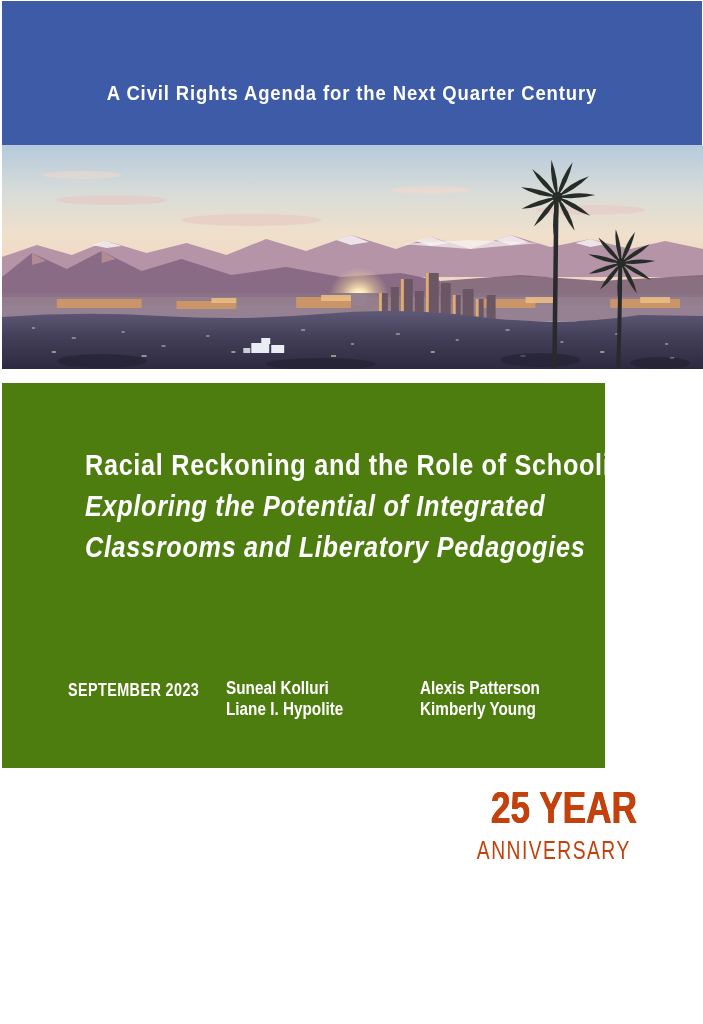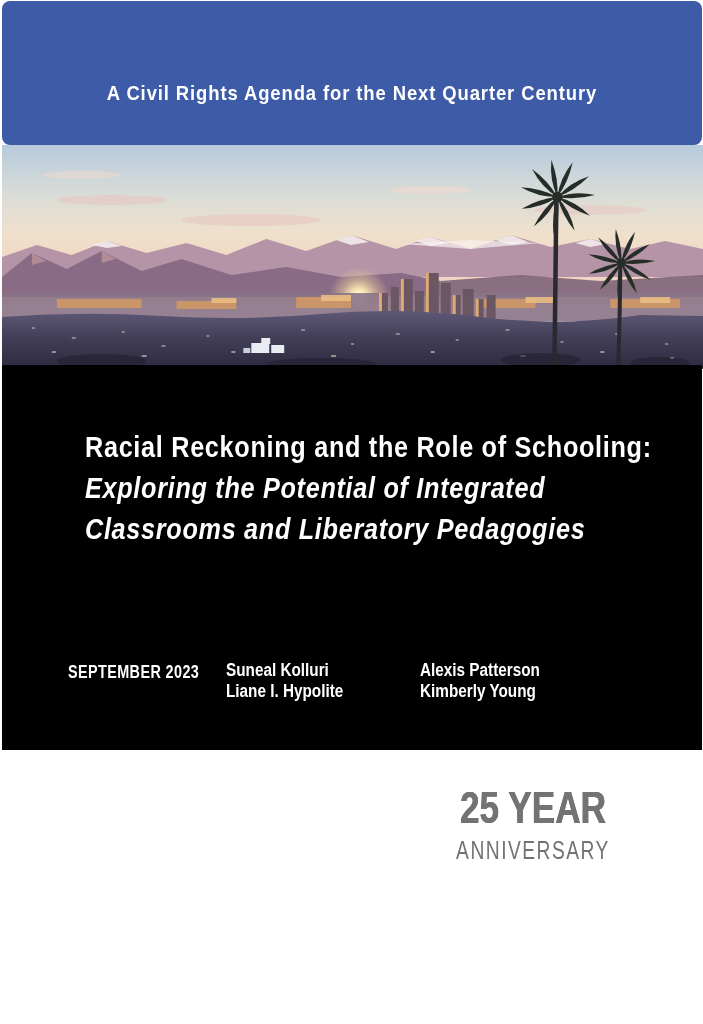"A Civil Rights Agenda for" .banner { border-radius: 8px -> none }
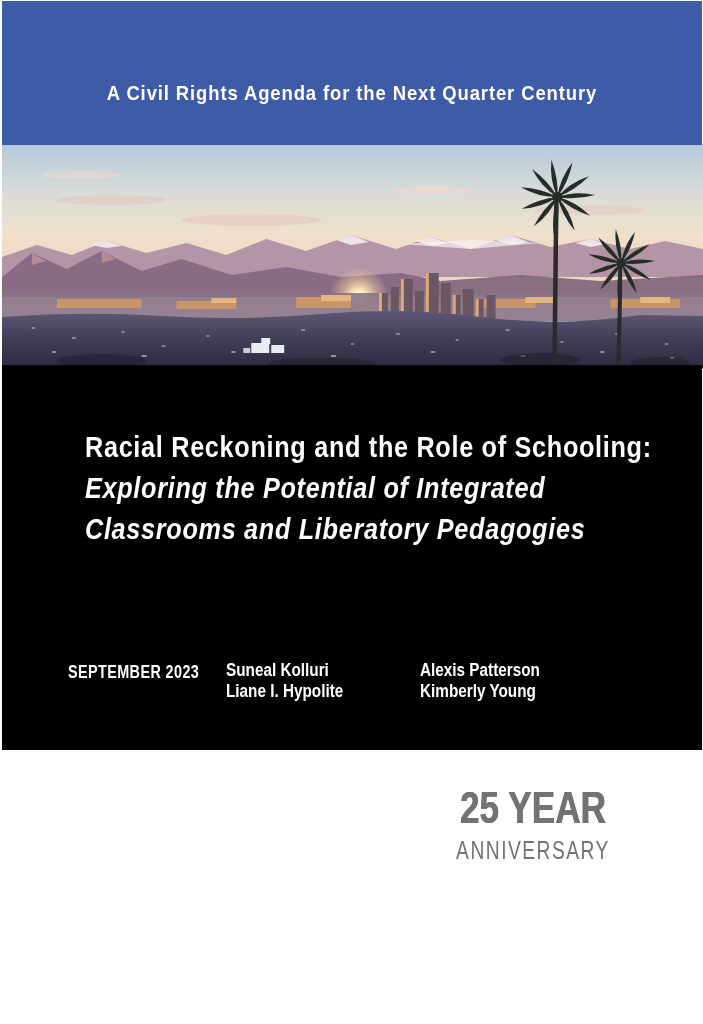"Racial Reckoning and the Role" .main-block { background: #000000 -> #4d7c0f; top: 365px -> 383px; width: 700px -> 603px }
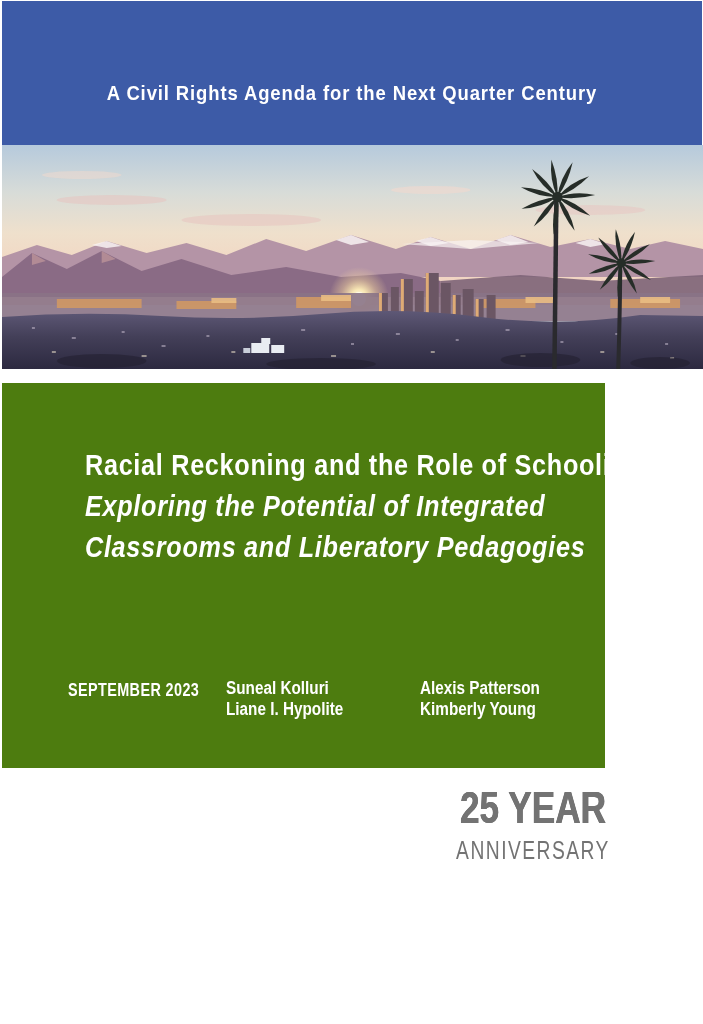"25 YEAR" .anniversary { color: #737373 -> #c2410c; left: 428px -> 448px; text-align: center -> right }
